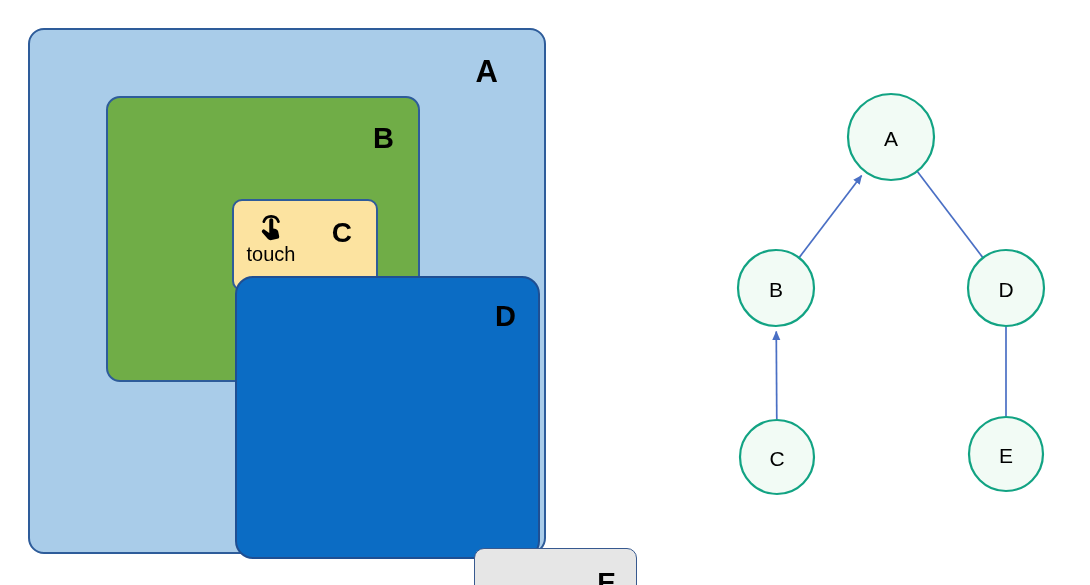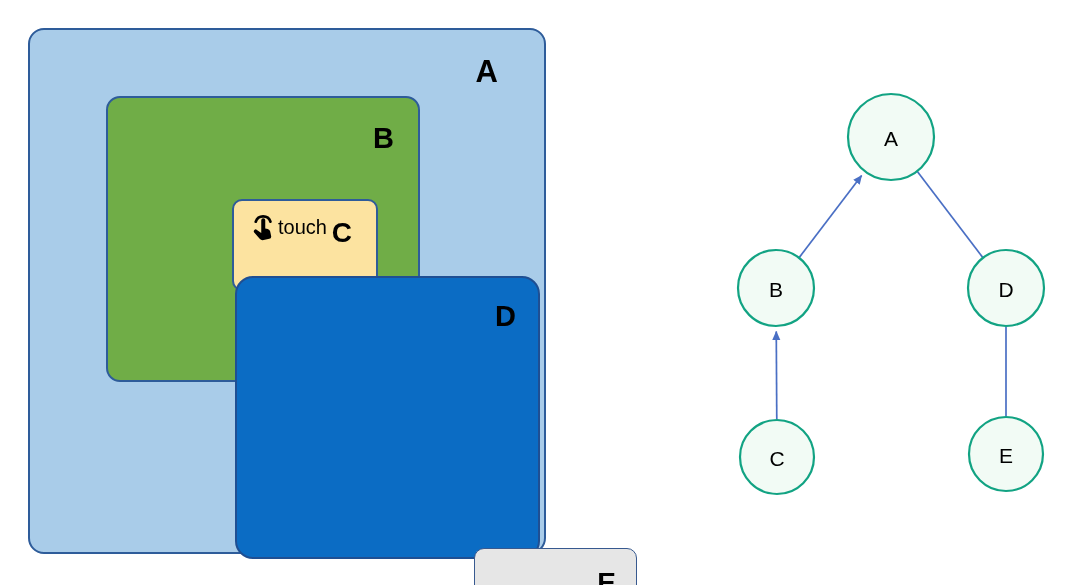"touch" #touch-annotation { flex-direction: none -> column; justify-content: none -> flex-end; left: 14px -> 0 }
